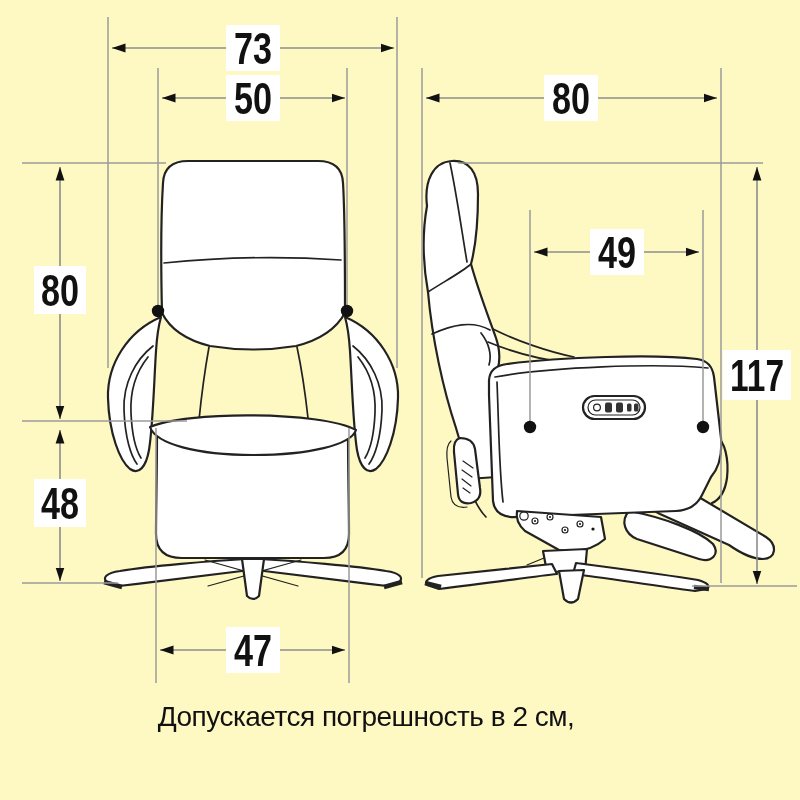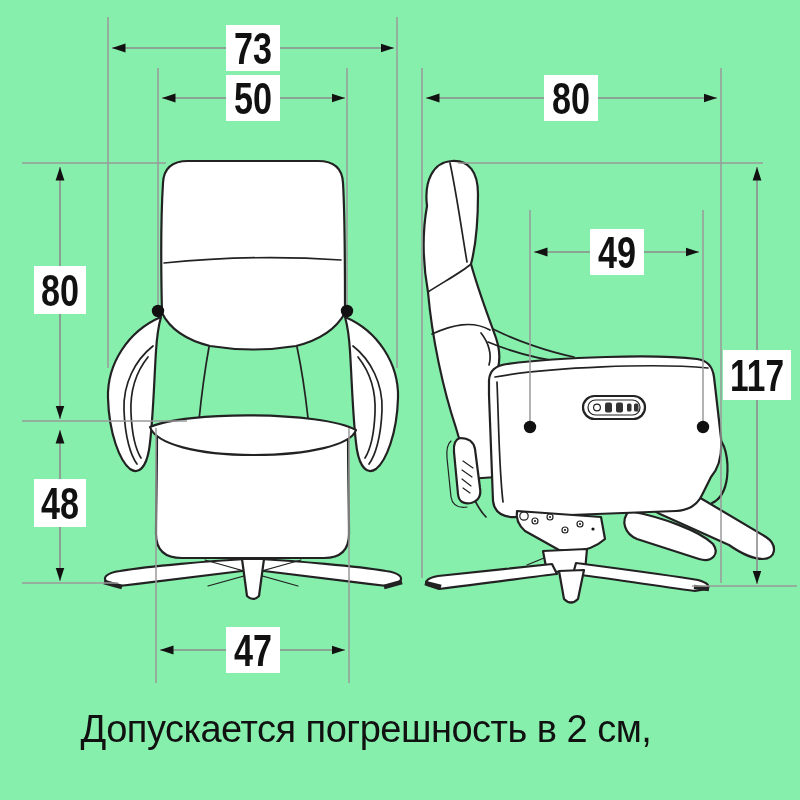"73" .stage { background: #86efac -> #fef9c3 }
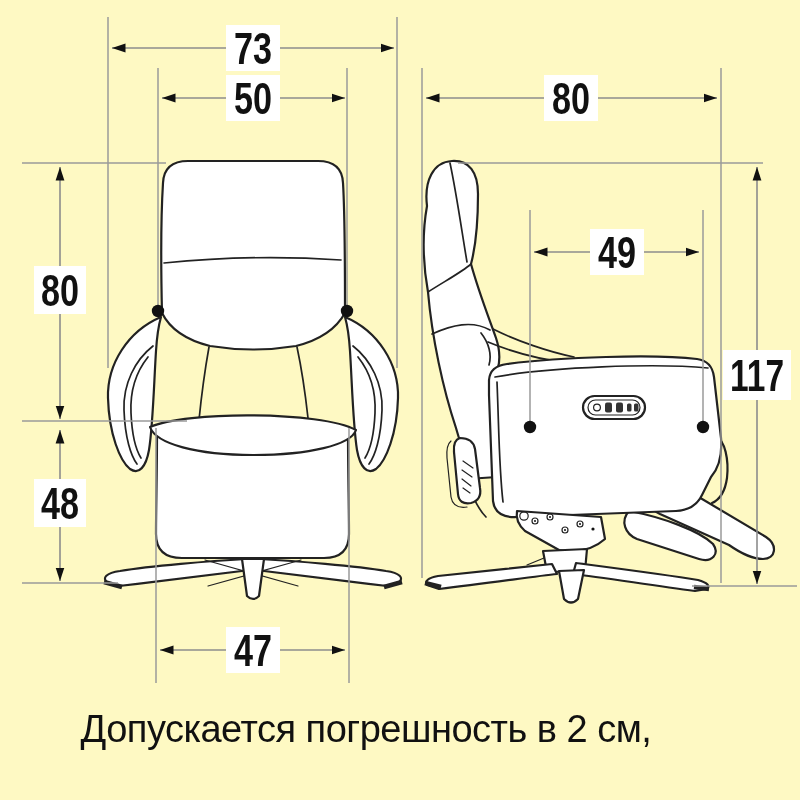"Допускается погрешность в 2 см," .disclaimer { font-size: 38px -> 28px; margin-top: 12px -> none }
